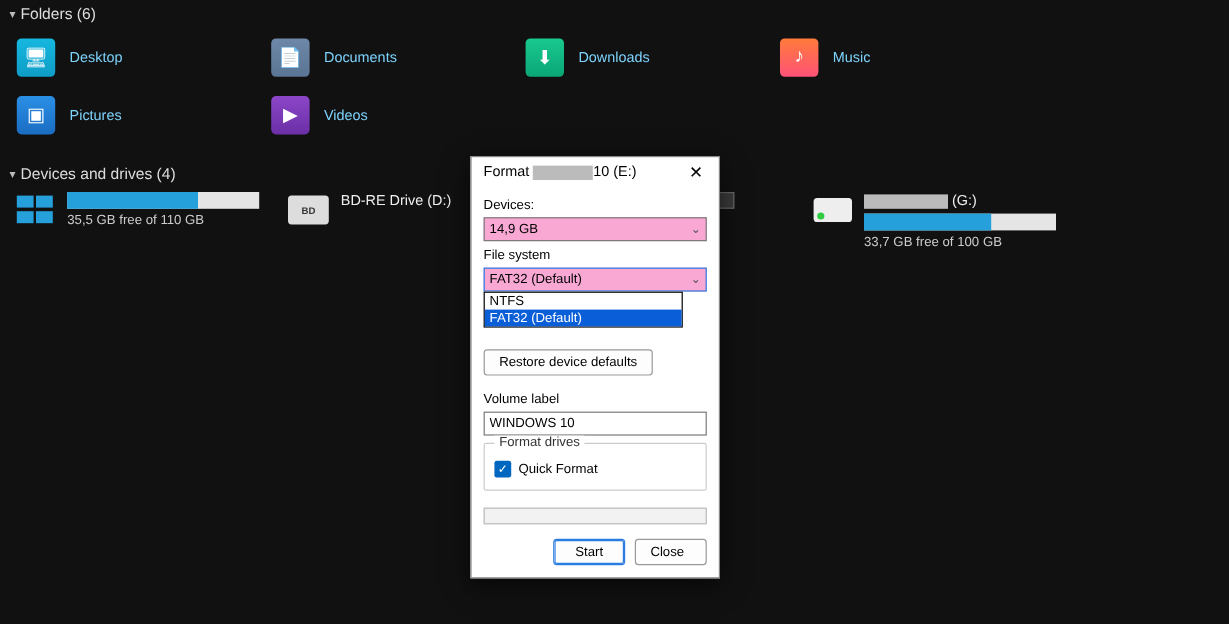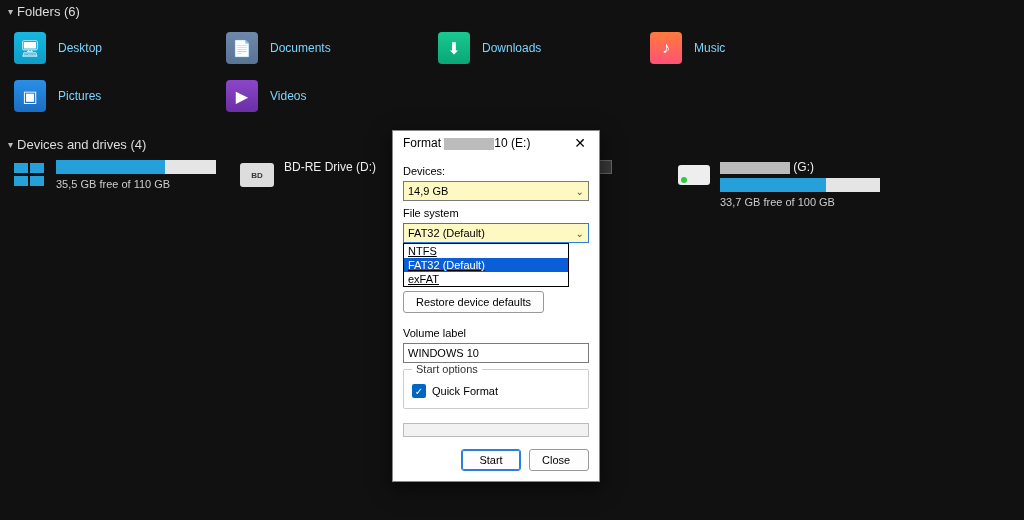"14,9 GB" .dlg .select { background: #fef9c3 -> #f9a8d4 }
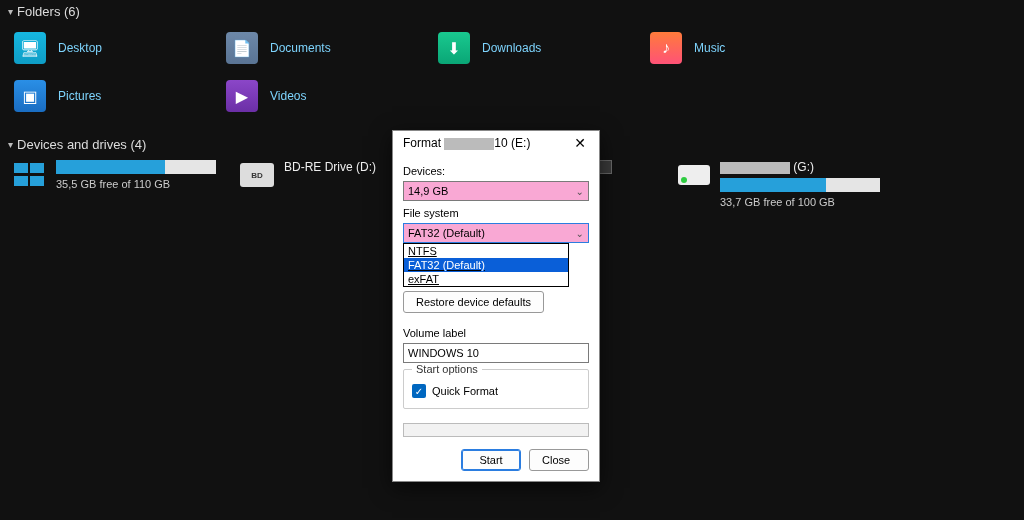"NTFS" .dropdown { text-decoration: underline -> none }
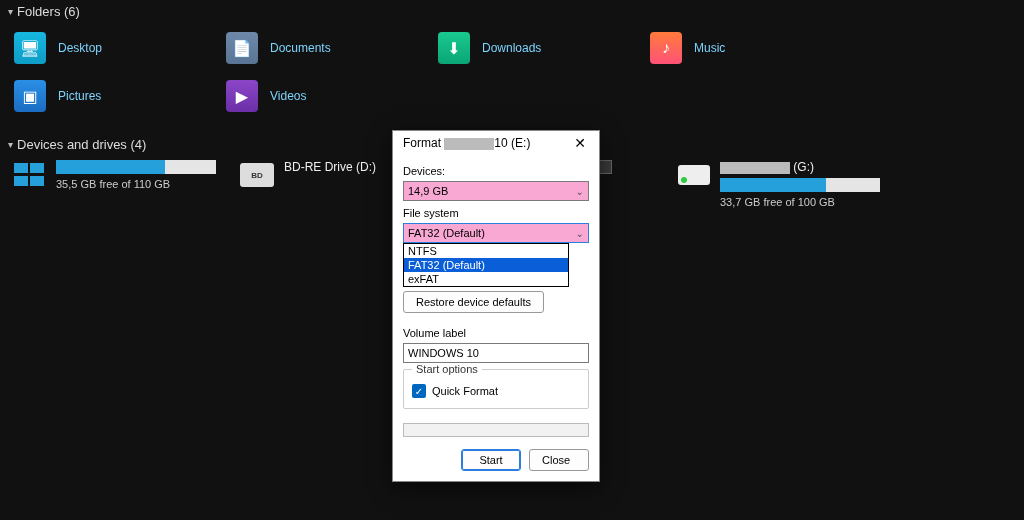"exFAT" div.opt { html: <div>exFAT</div> -> none }
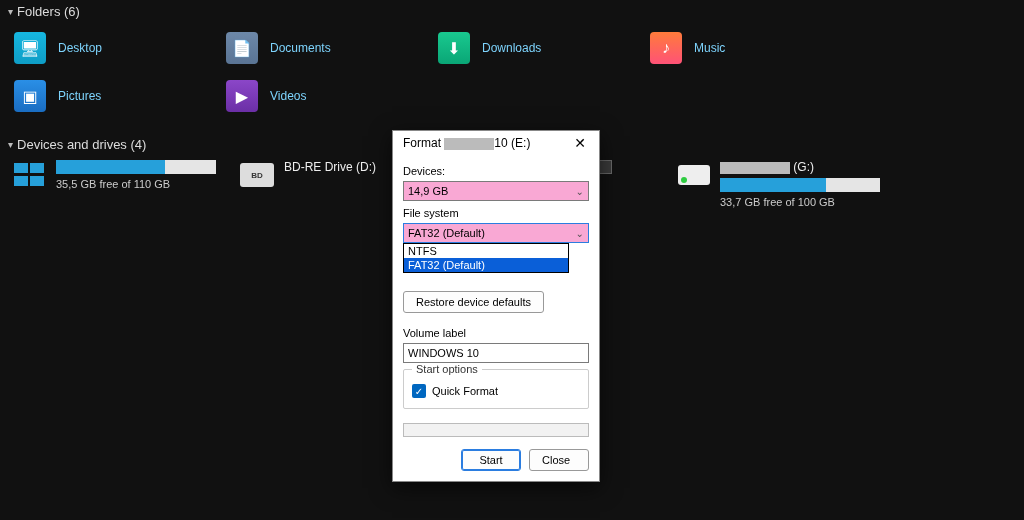"Start options" span.legend { text: Start options -> Format drives }
